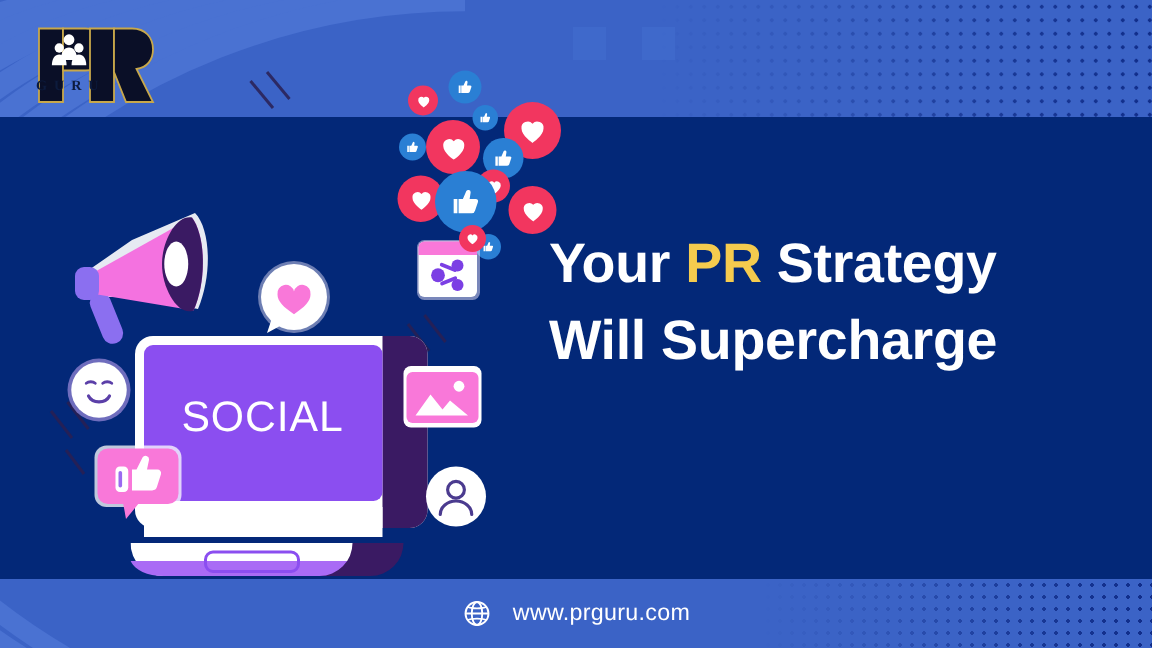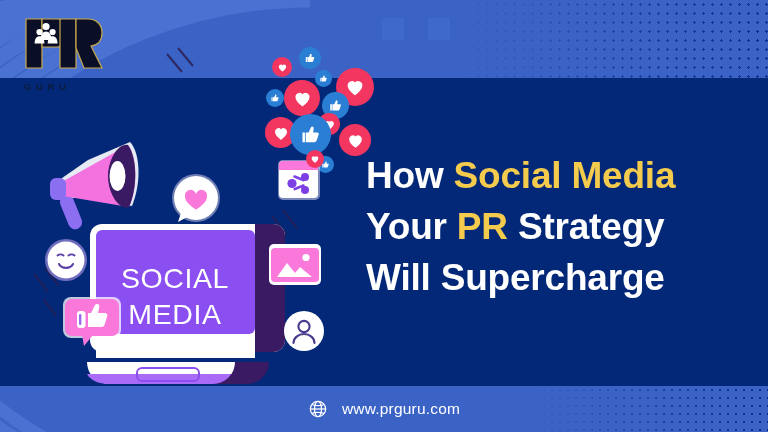"GURU" .logo-guru { font-family: Liberation Sans, sans-serif -> Liberation Serif, serif; margin-top: 28px -> none }
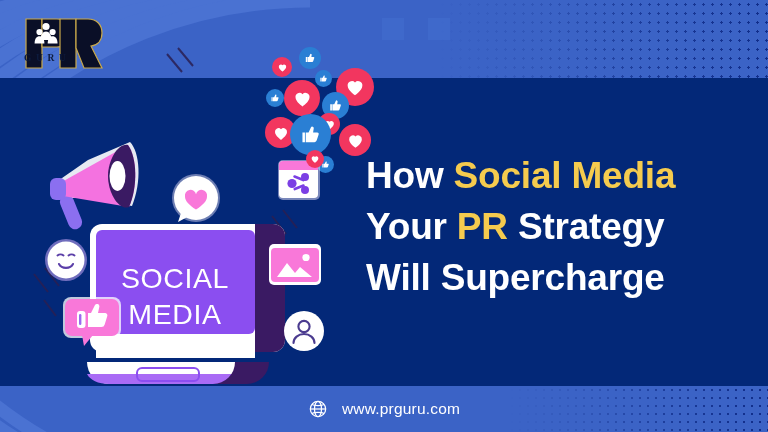"How Social Media" div.hl-line { html: <div><span>How </span><span>Social Media</span></div> -> none }
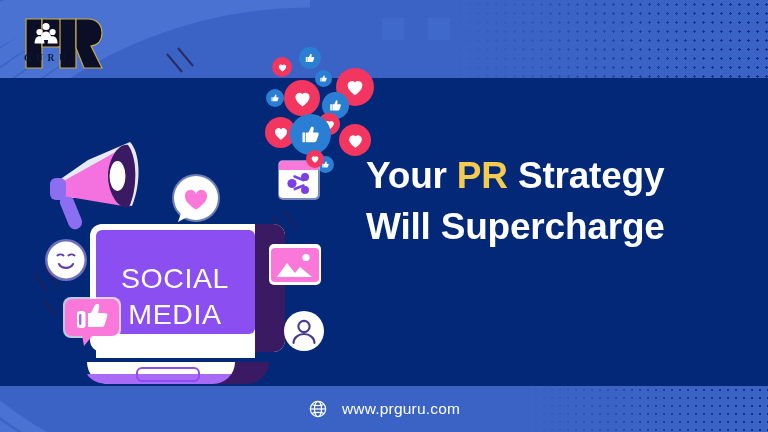"MEDIA" div { html: <div>MEDIA</div> -> none }
